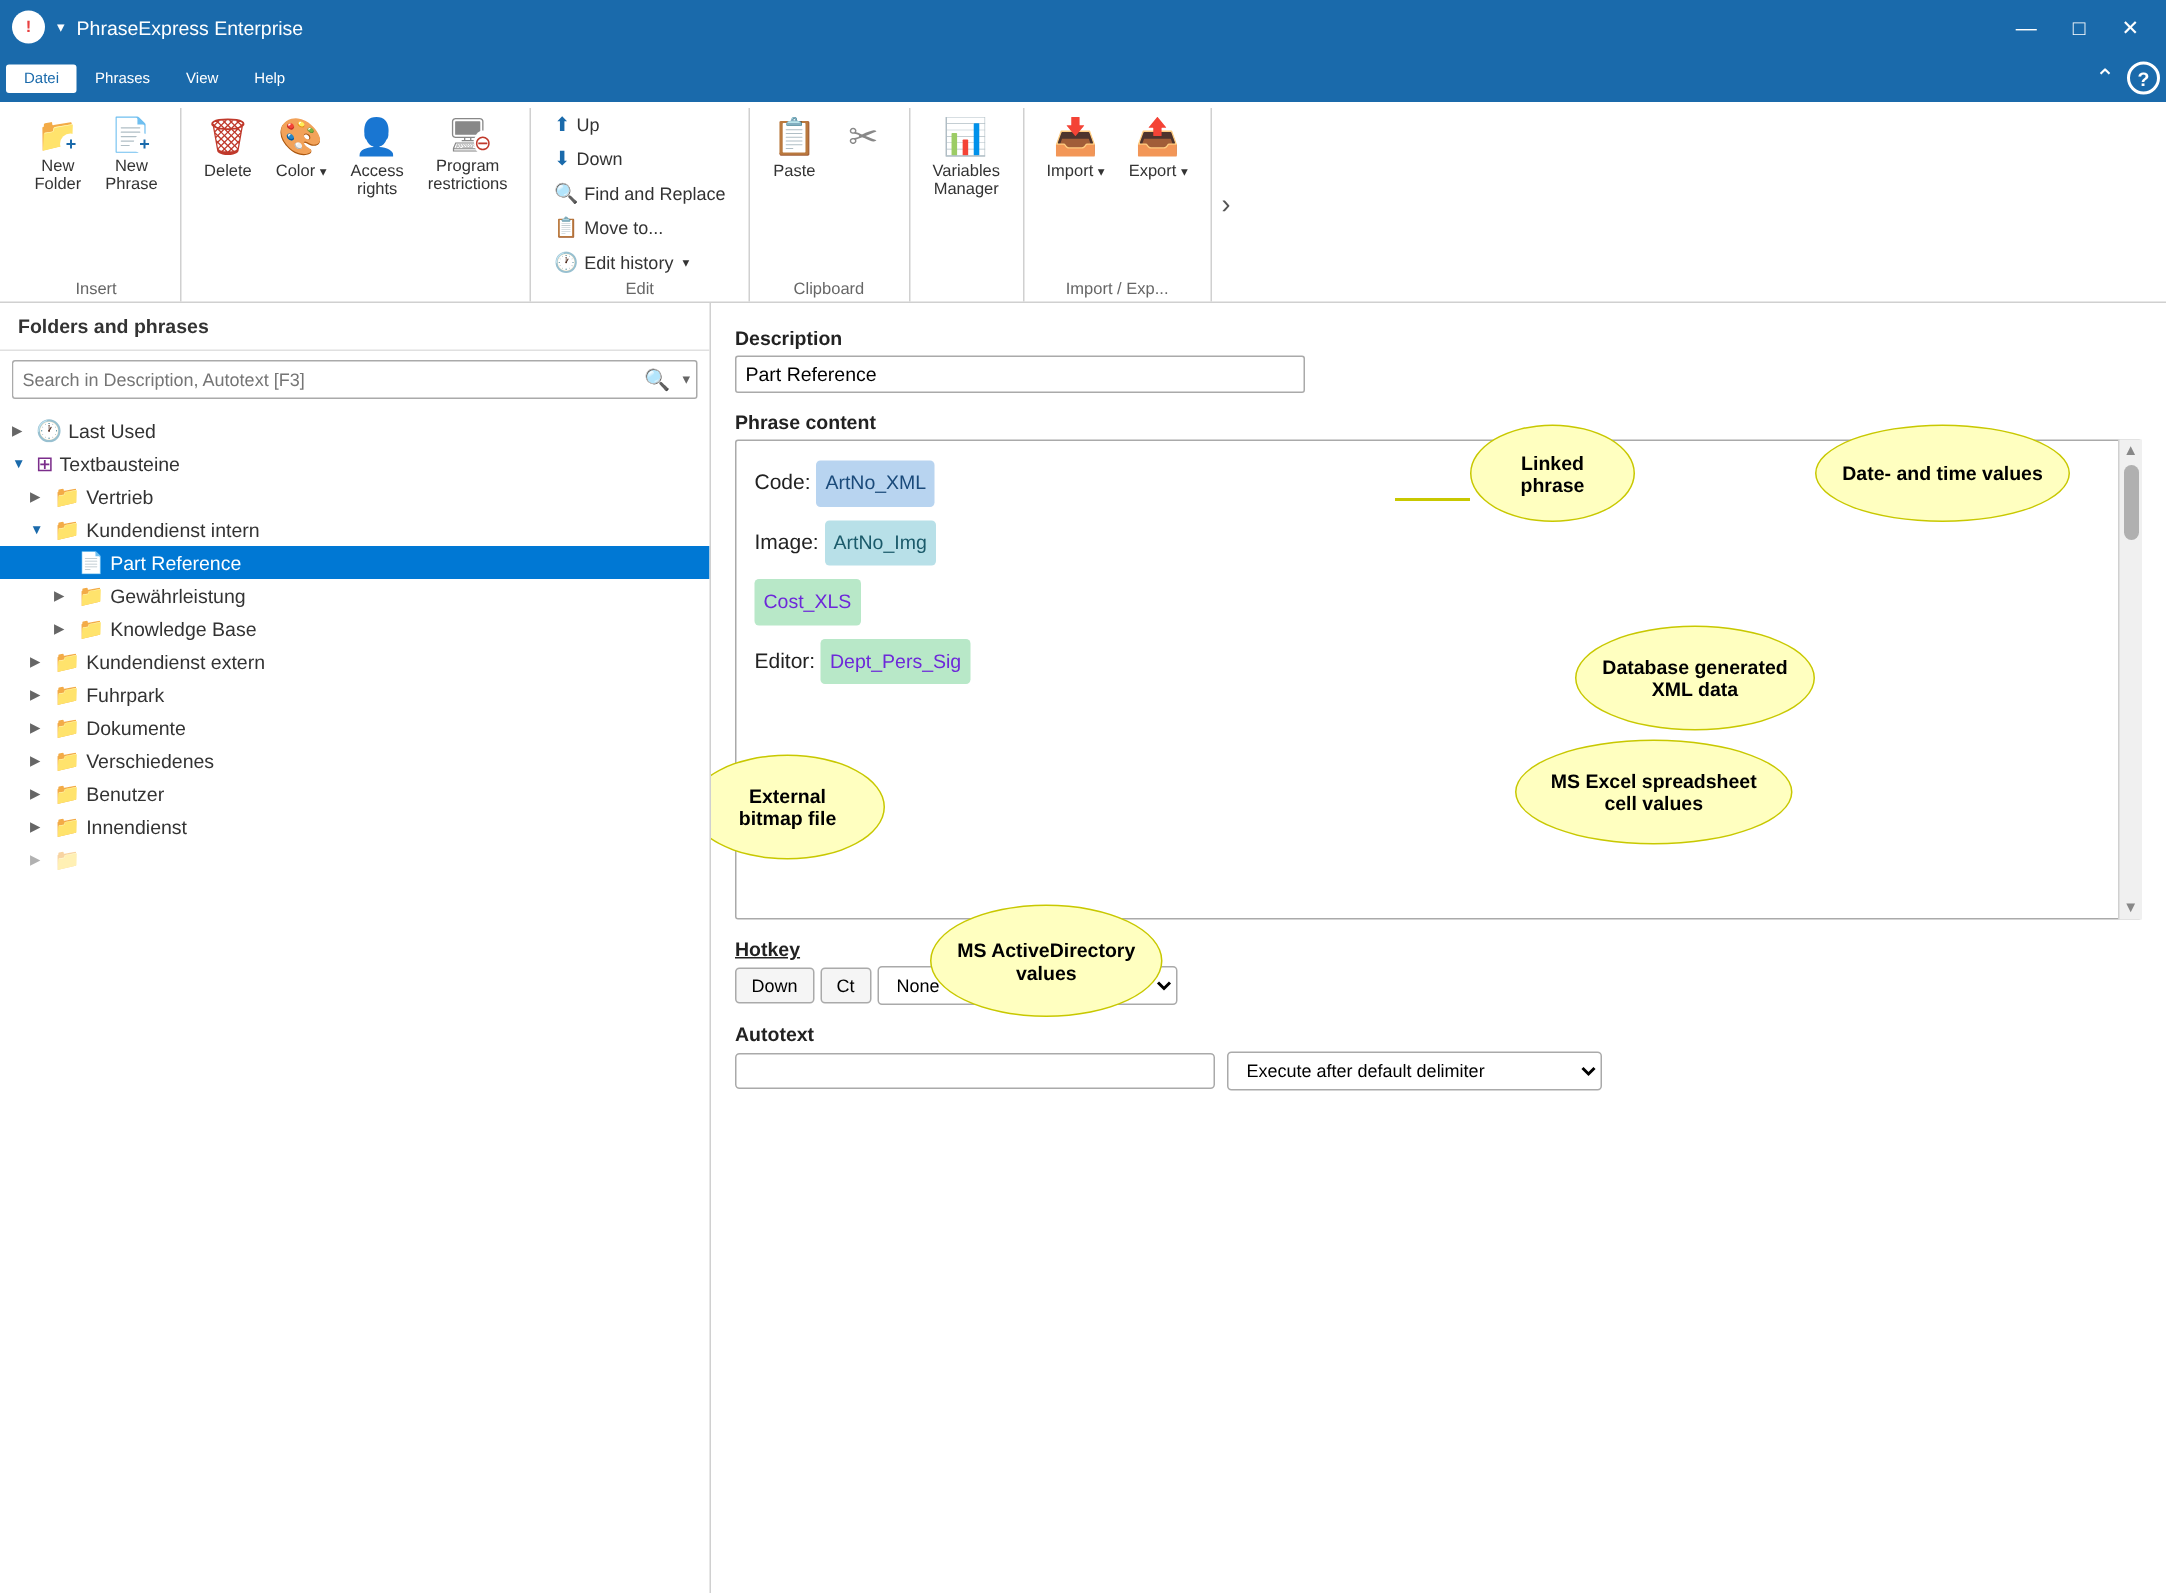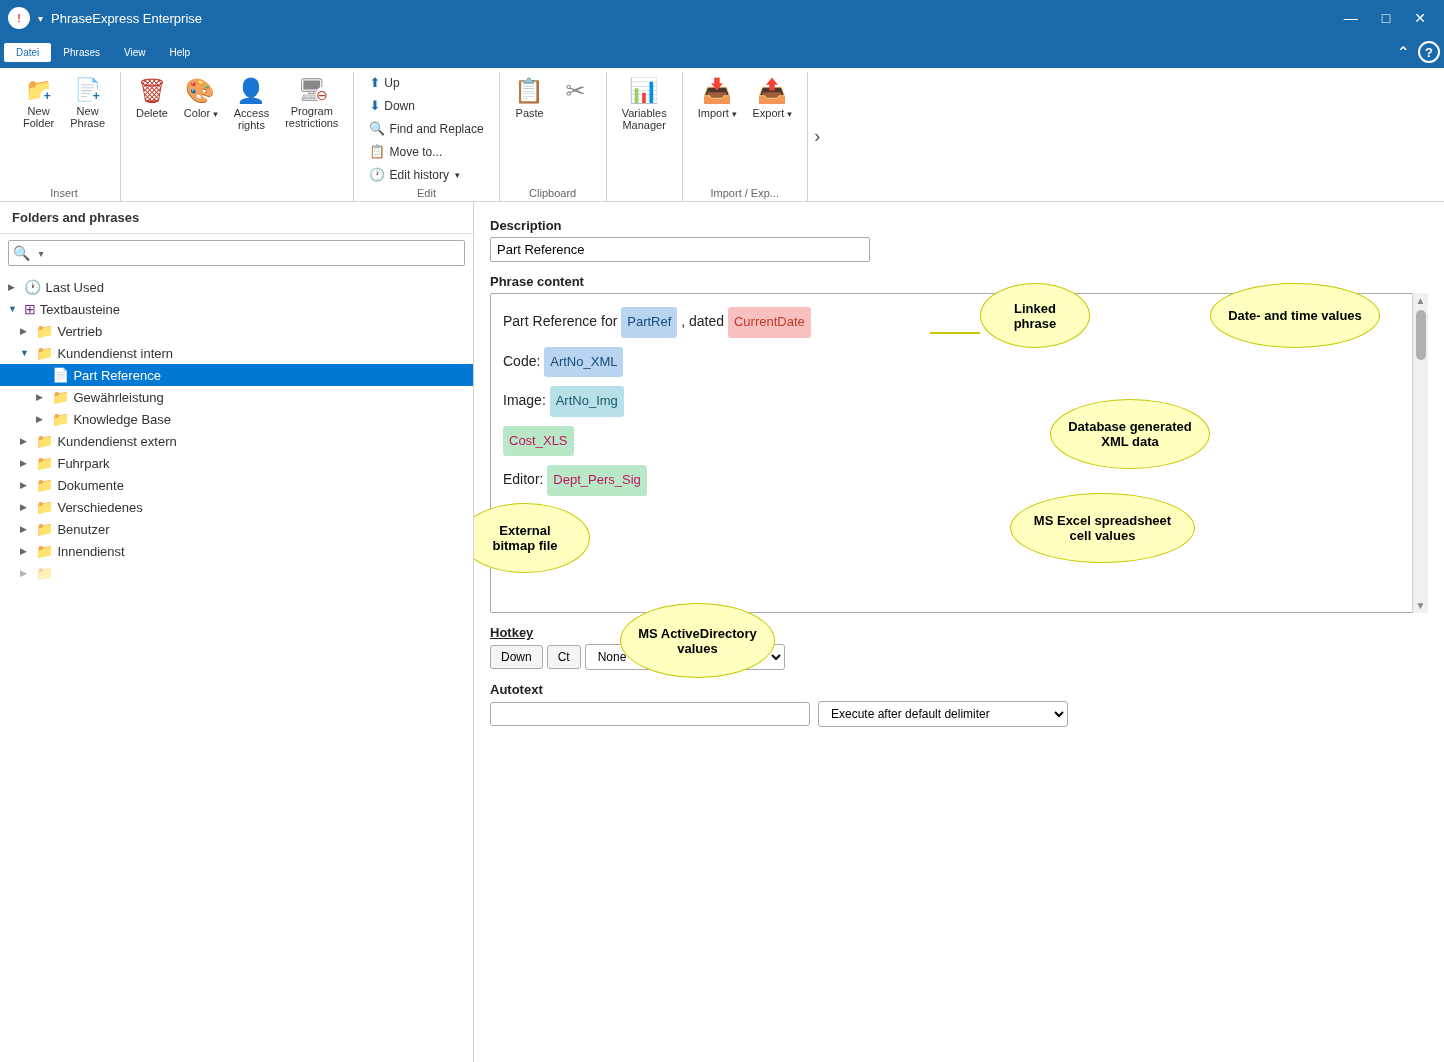"Search in Description, Autotext [F3]" input { html: none -> <input> }
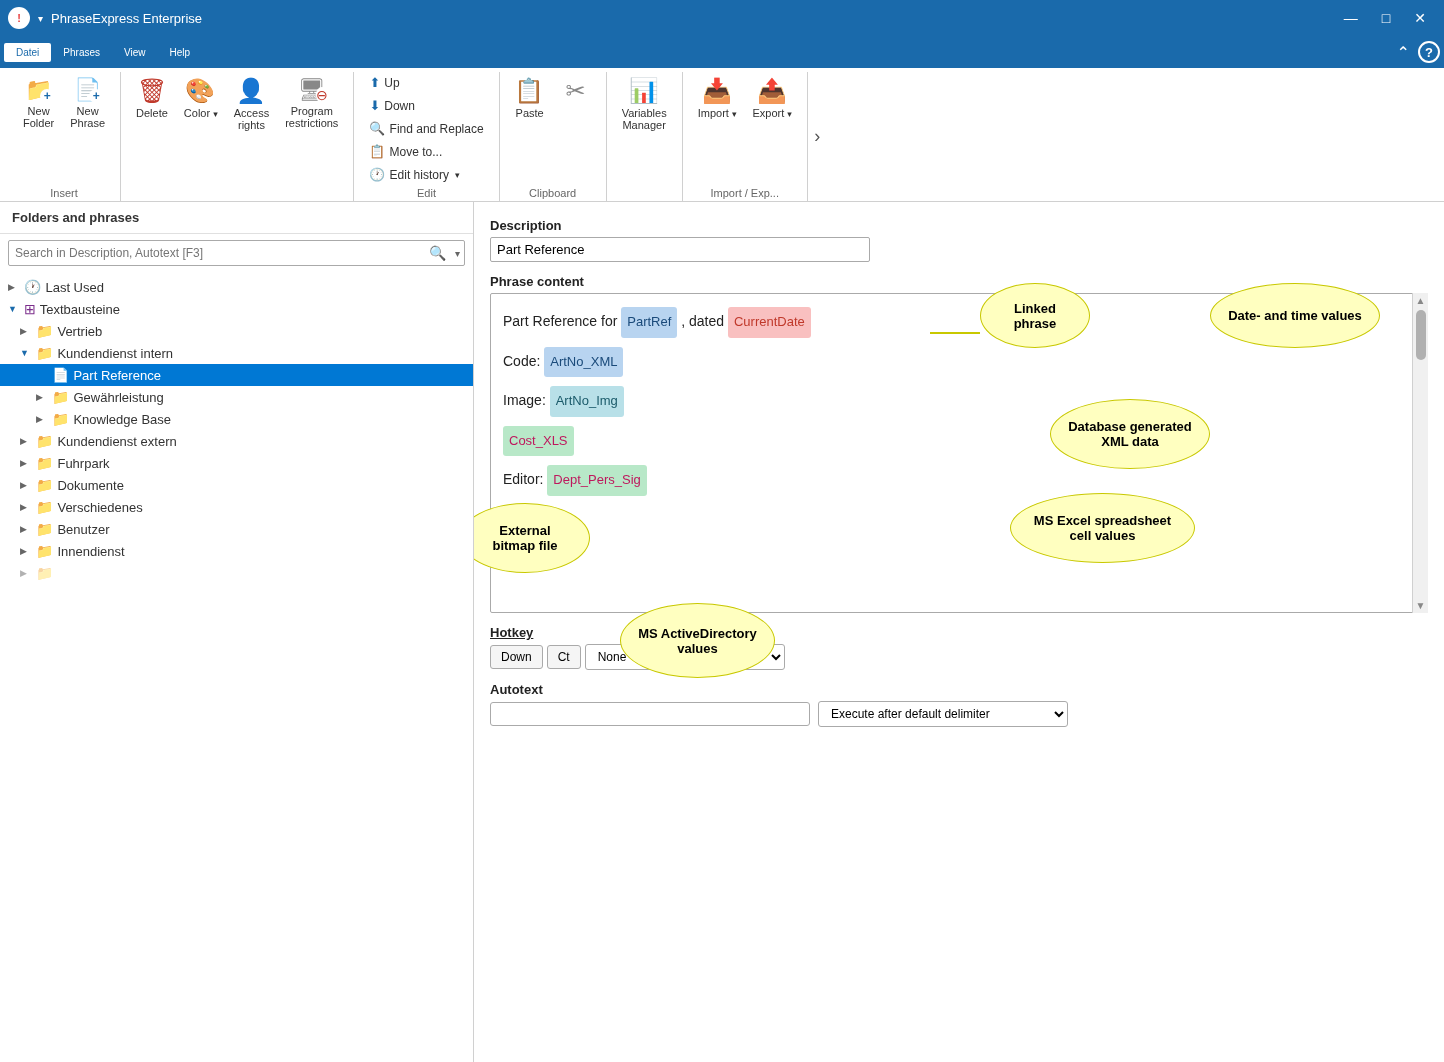"Part Reference for PartRef ," div { html: <div> <span>Part Reference for </span> <span>PartRef</span> <span> , dated </span> <span>CurrentDate</span> </div> -> none }
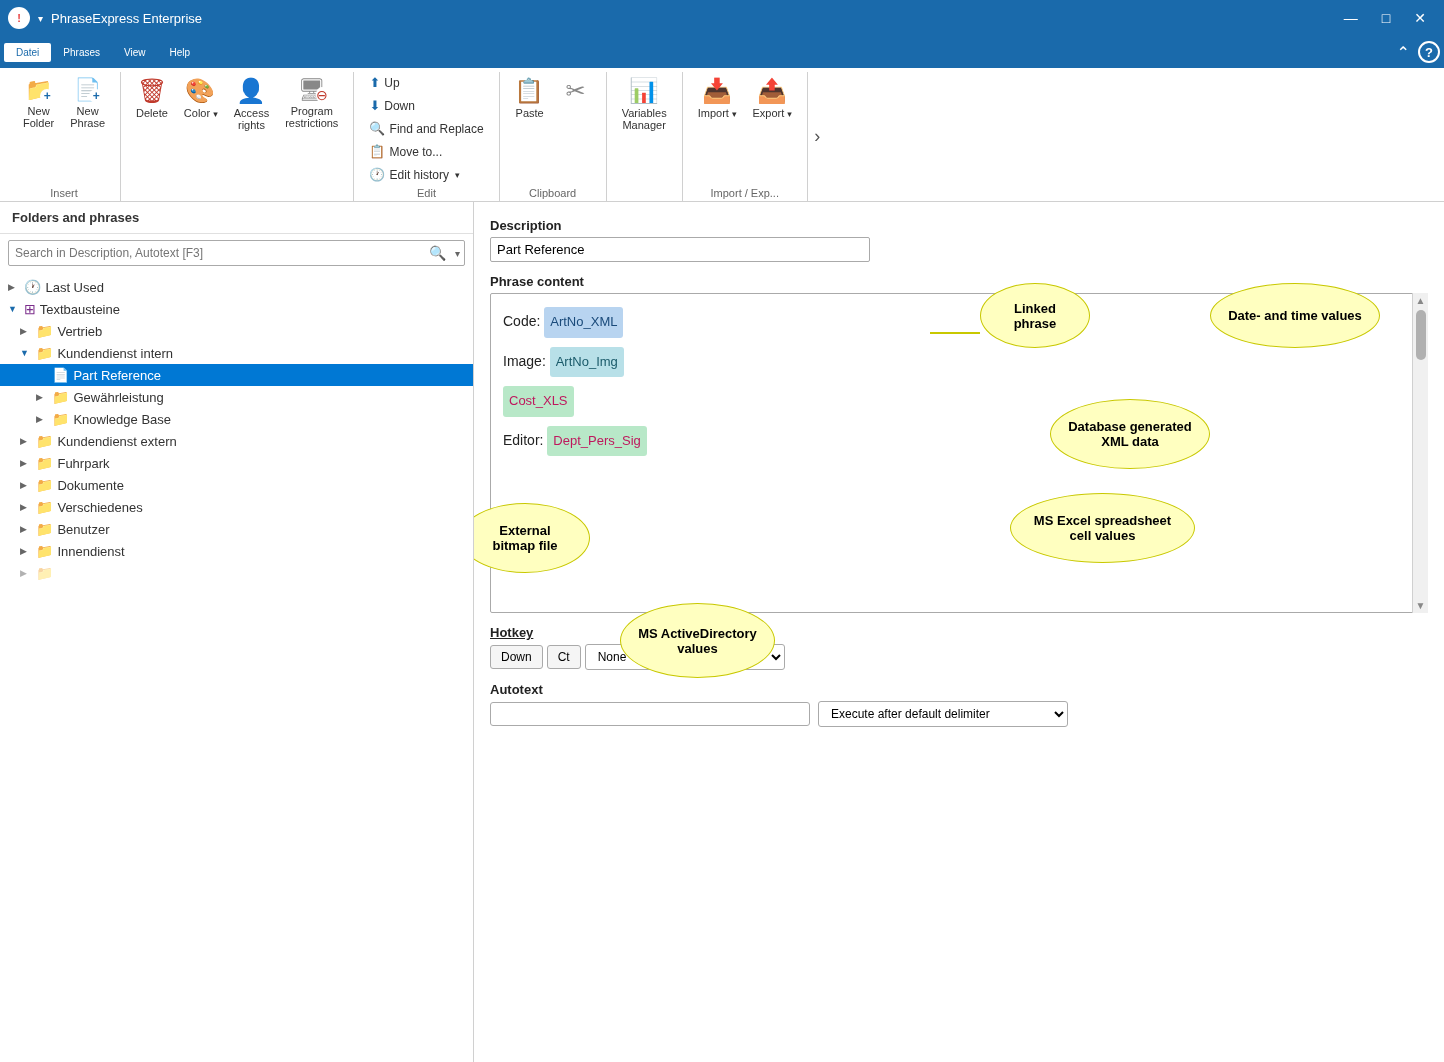"Cost_XLS" .tag-green { color: #be185d -> #6d28d9 }
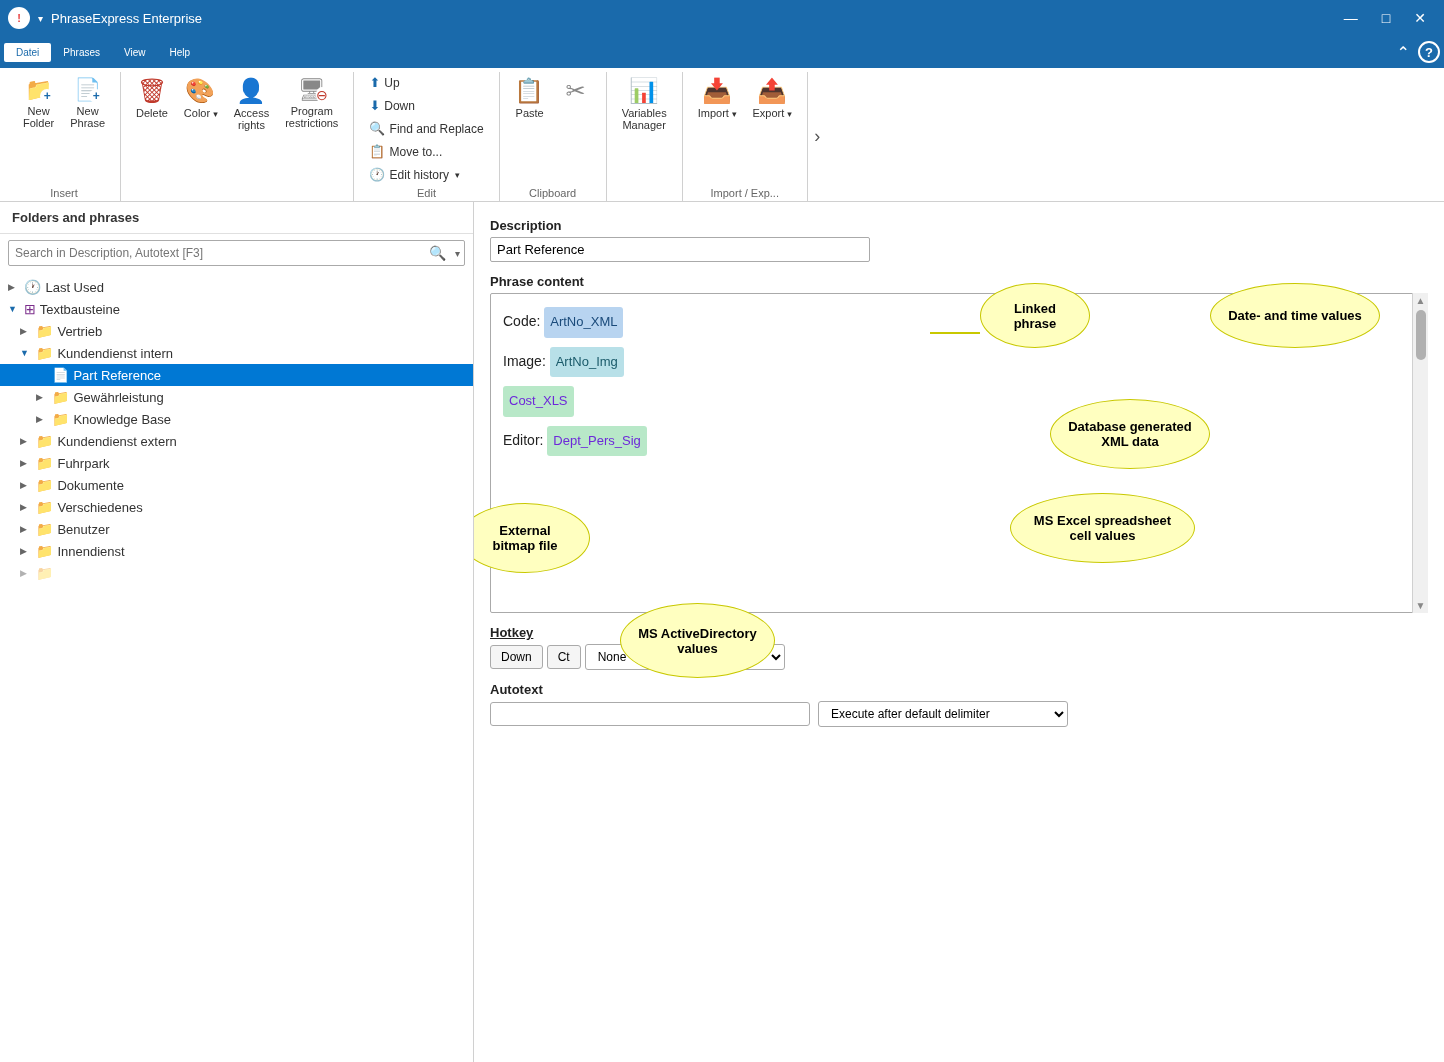"Database generated" div { top: 106px -> 124px }
